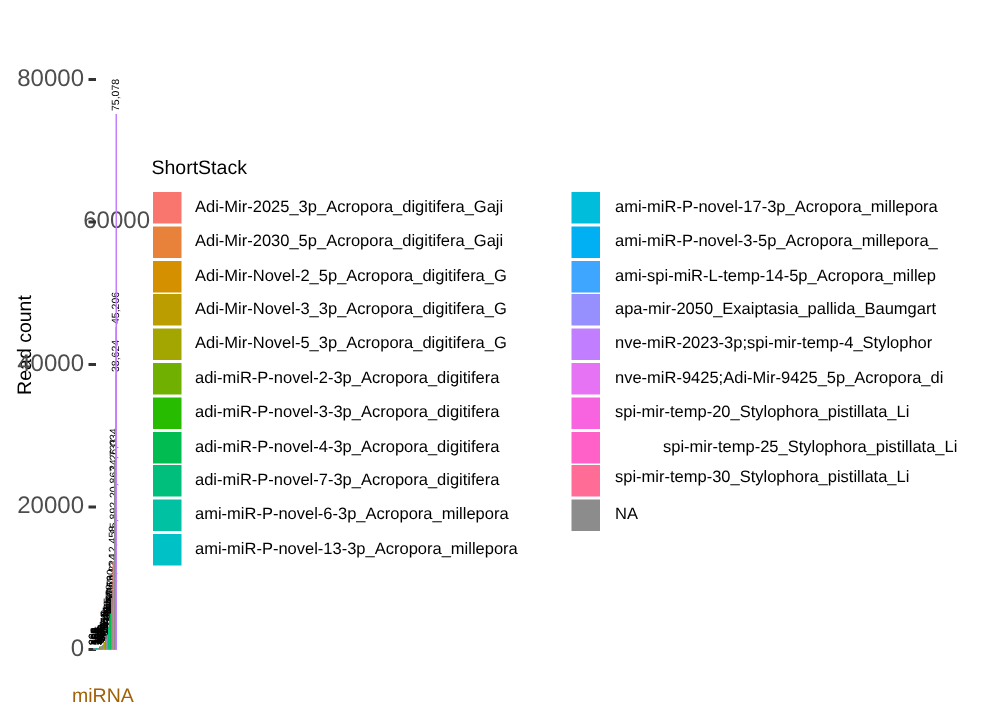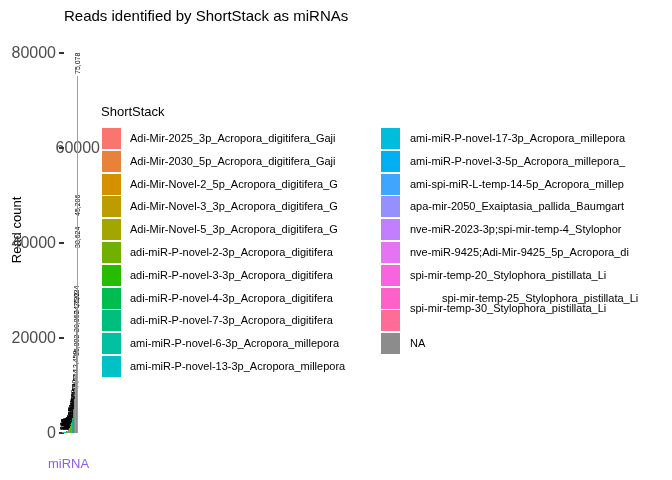"Reads identified by ShortStack as" div.chart-title { html: <div>Reads identified by ShortStack as miRNAs</div> -> none }
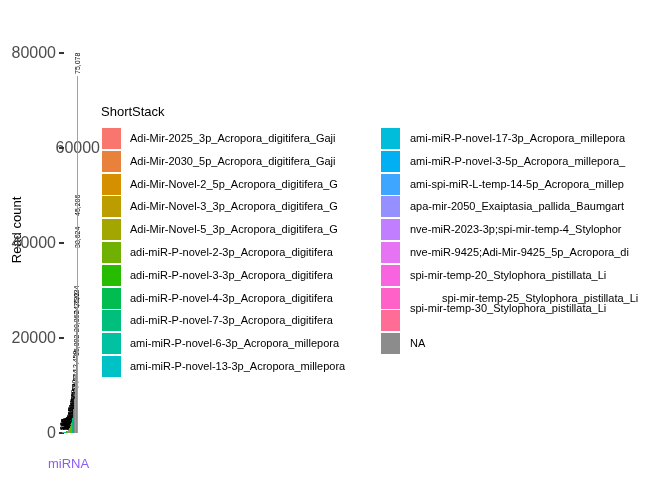"spi-mir-temp-30_Stylophora_pistillata_Li" div.legend-item-label { top: 202px -> 212px }
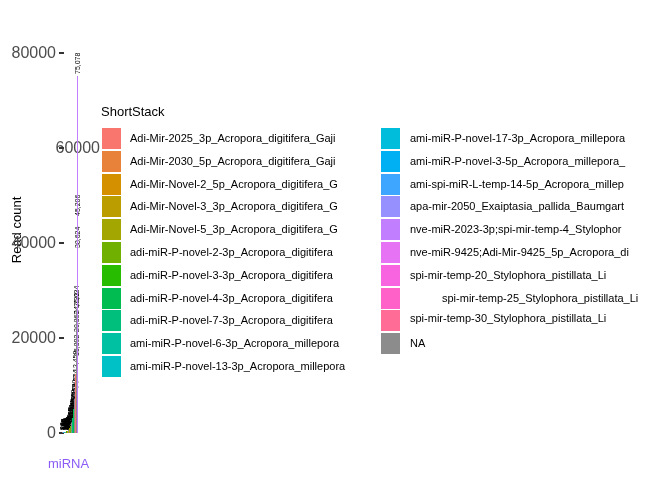"miRNA" .x-axis-title { color: #8b5cf6 -> #a16207 }
